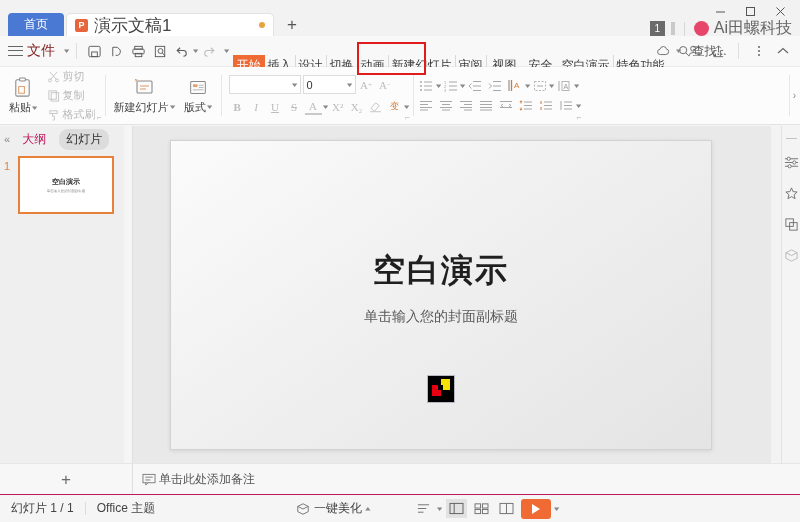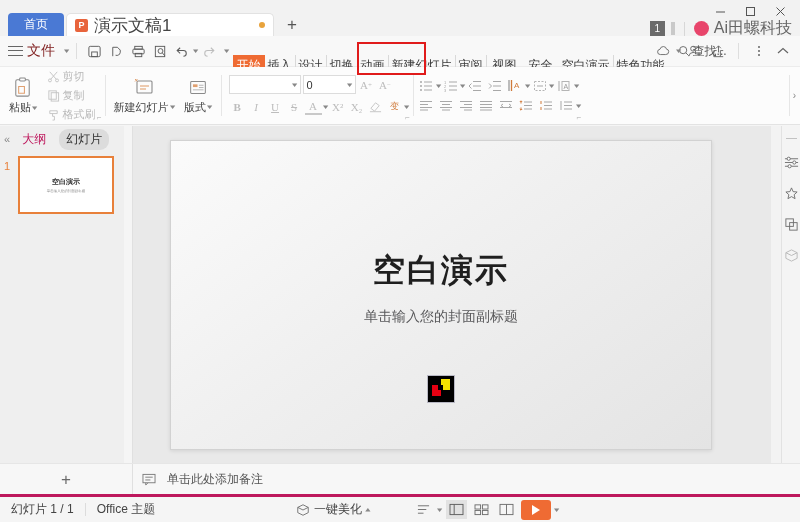"单击此处添加备注" .notes { gap: 11px -> 3px }
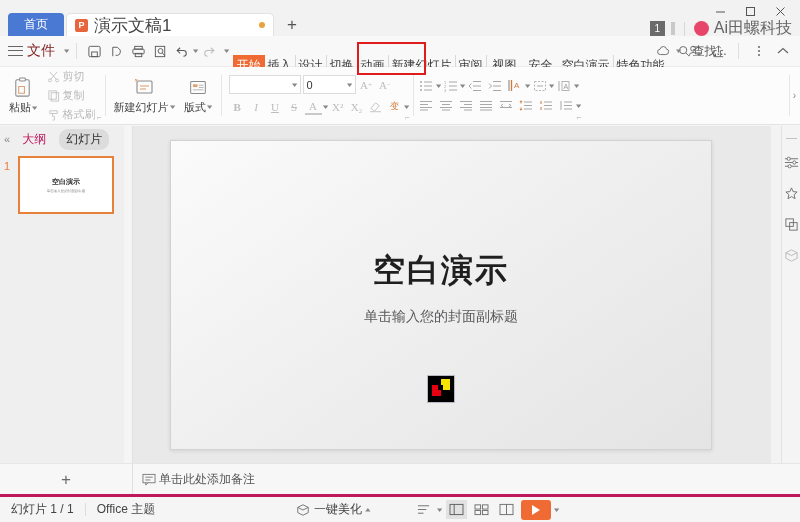"幻灯片 1 / 1" .statusbar { border-top: 3px solid #be185d -> 1px solid #be185d }
